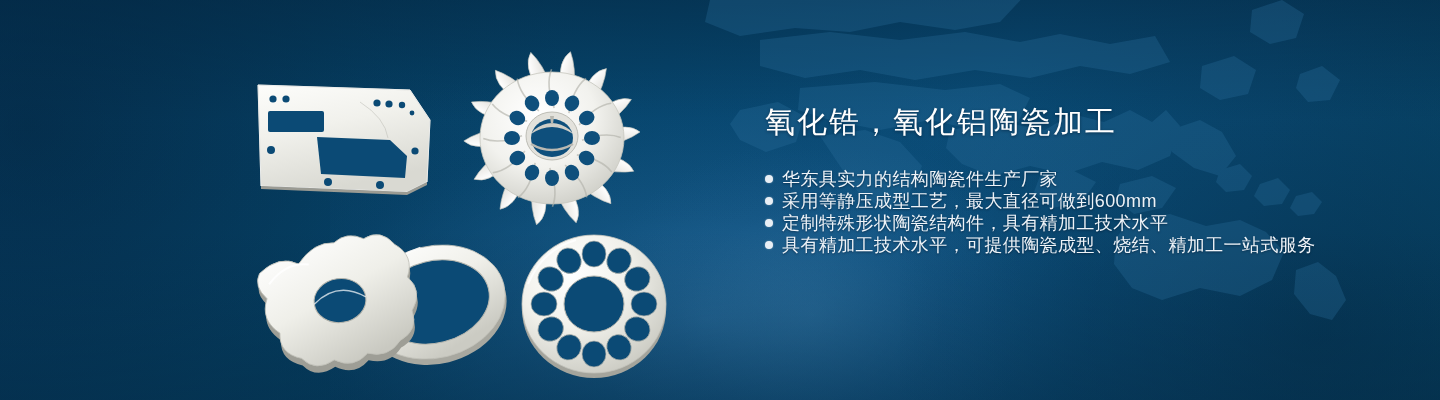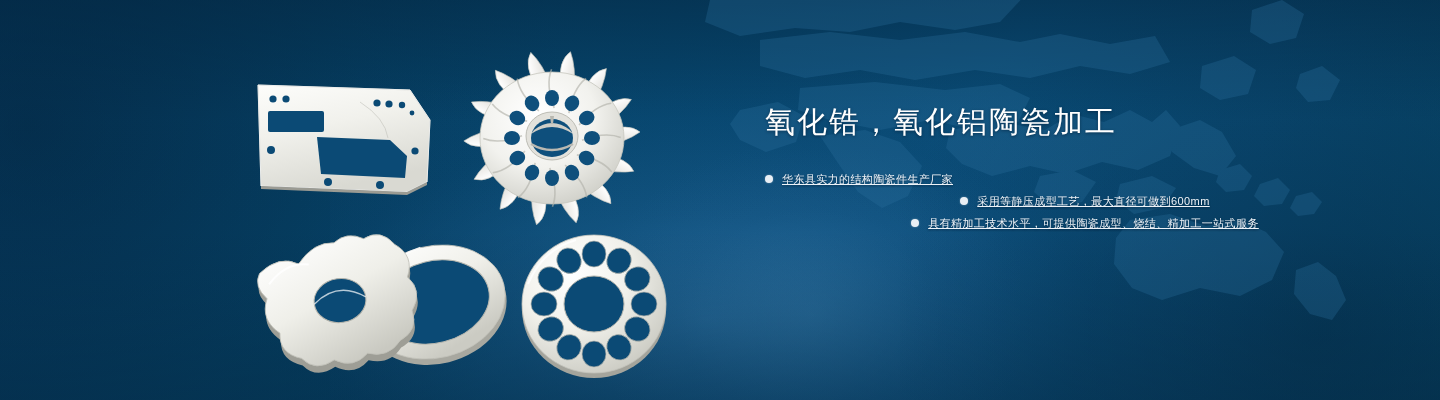"华东具实力的结构陶瓷件生产厂家" .btext { font-size: 11px -> 18px; text-decoration: underline -> none }
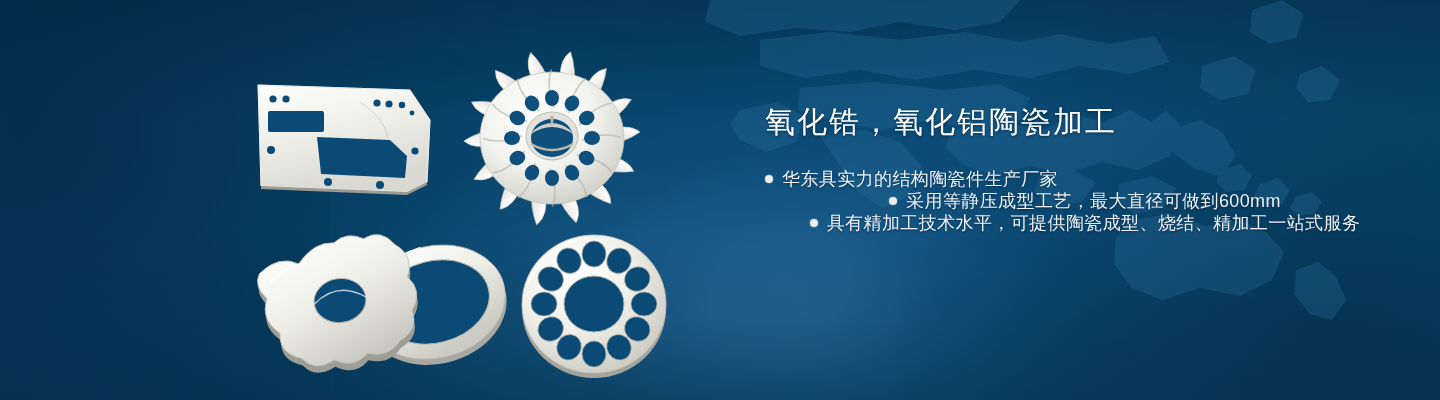"采用等静压成型工艺，最大直径可做到600mm" .bullet + .bullet { justify-content: center -> none }
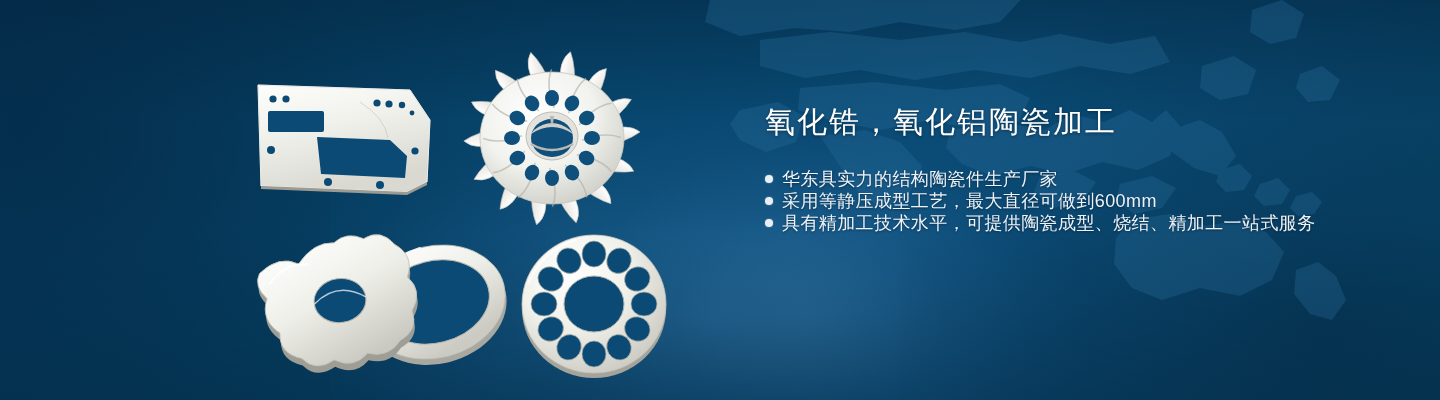"定制特殊形状陶瓷结构件，具有精加工技术水平" li.bullet { html: none -> <li> <span></span> <span>定制特殊形状陶瓷结构件，具有精加工技术水平</span> </li> }
